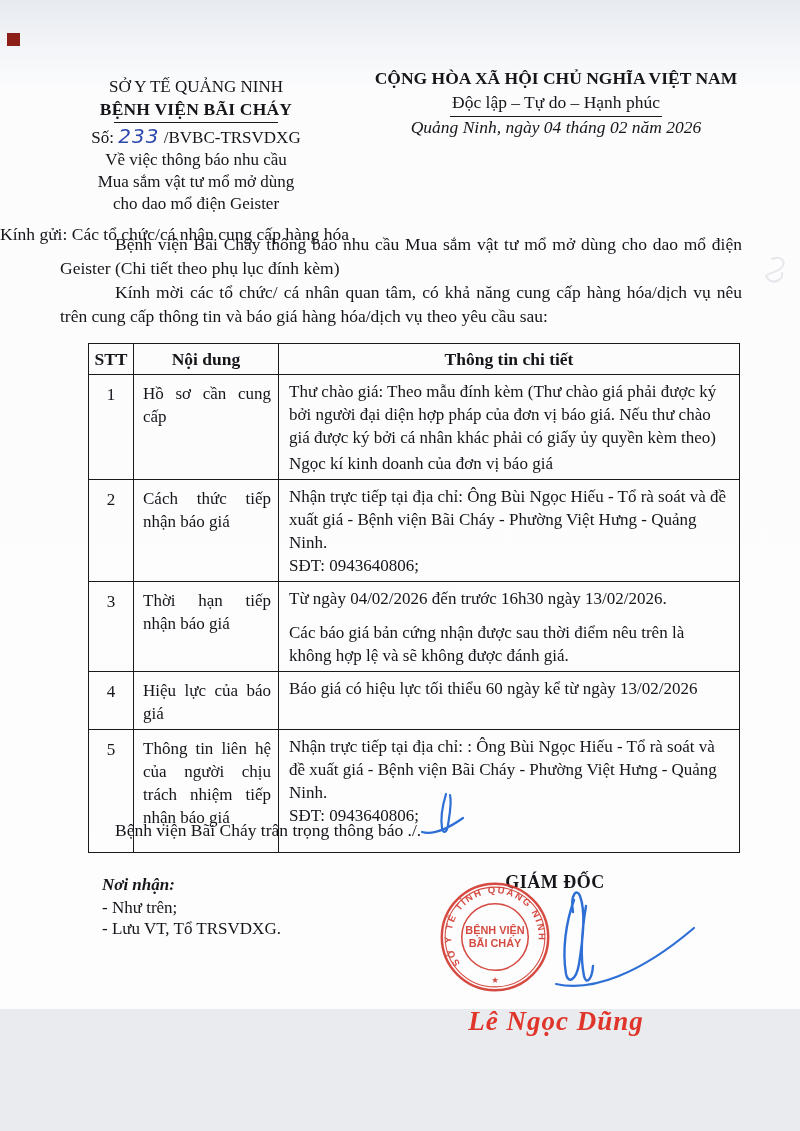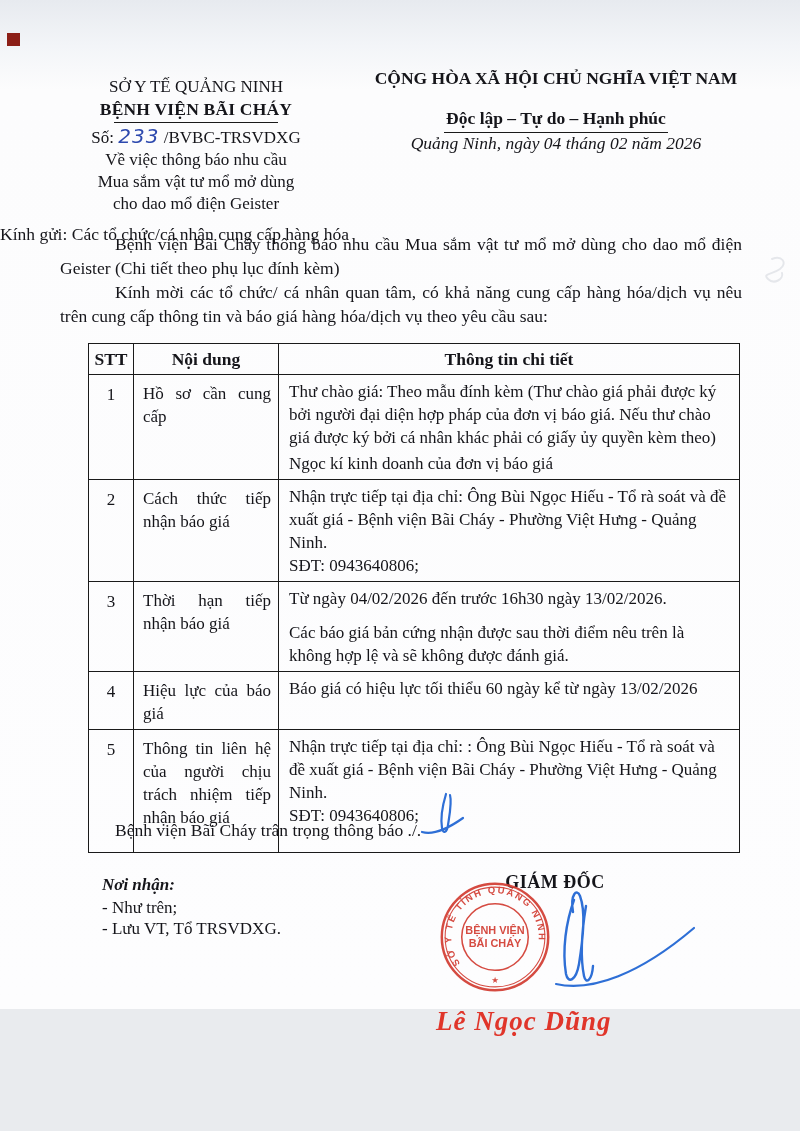"Độc lập – Tự do" .motto { font-weight: bold -> normal; margin-top: 19px -> 3px }
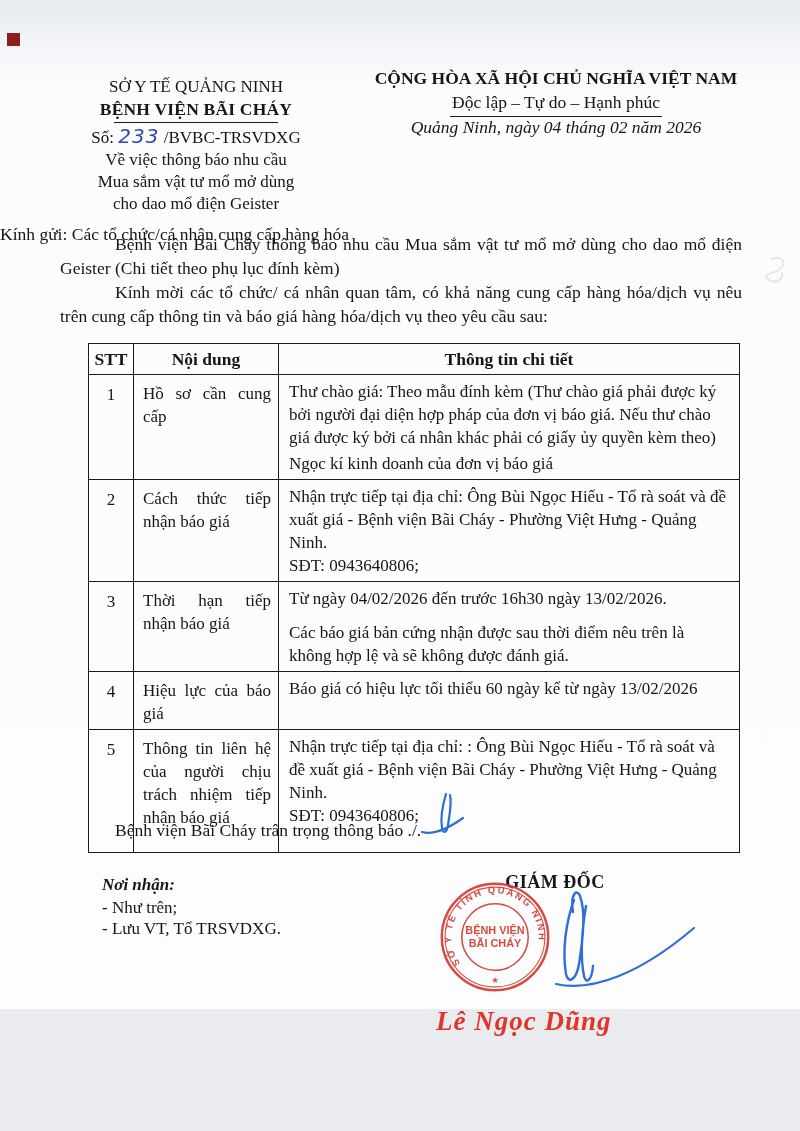"Lê Ngọc Dũng" .signer { text-align: none -> center }
